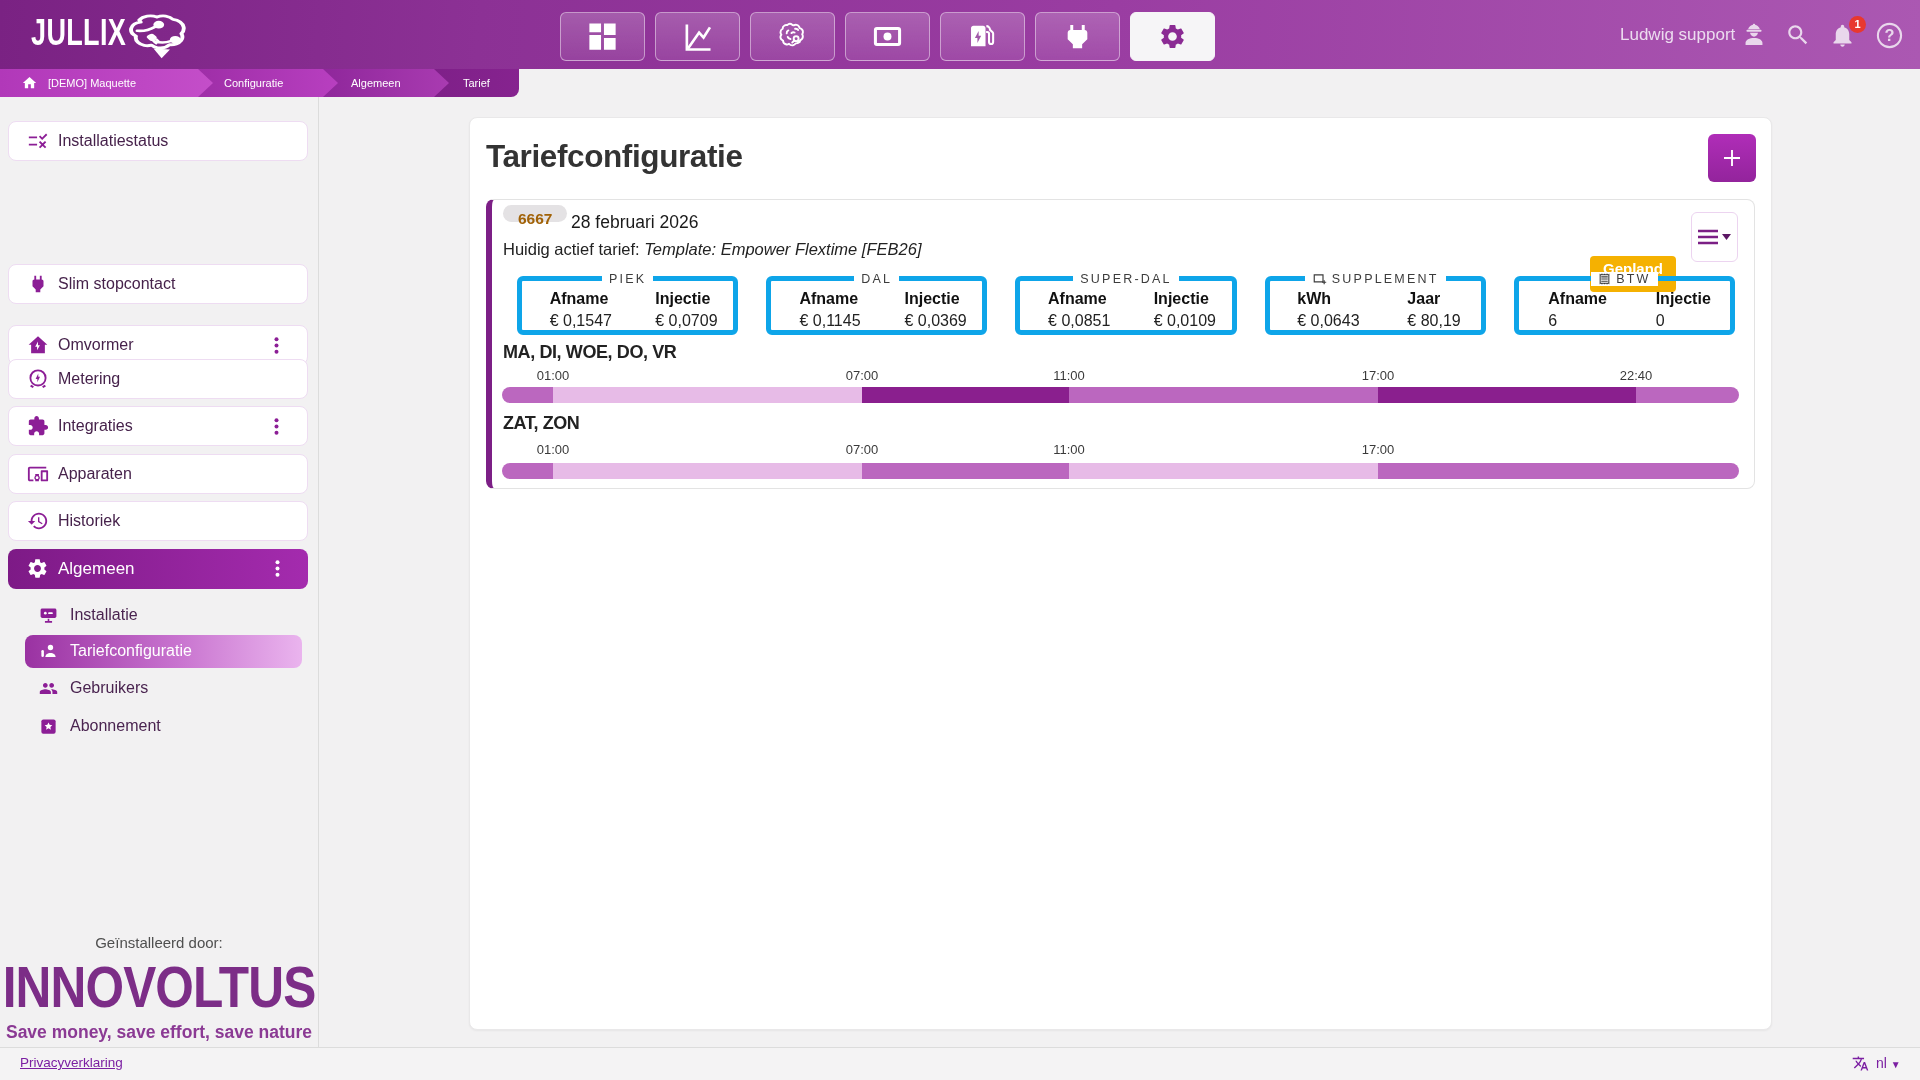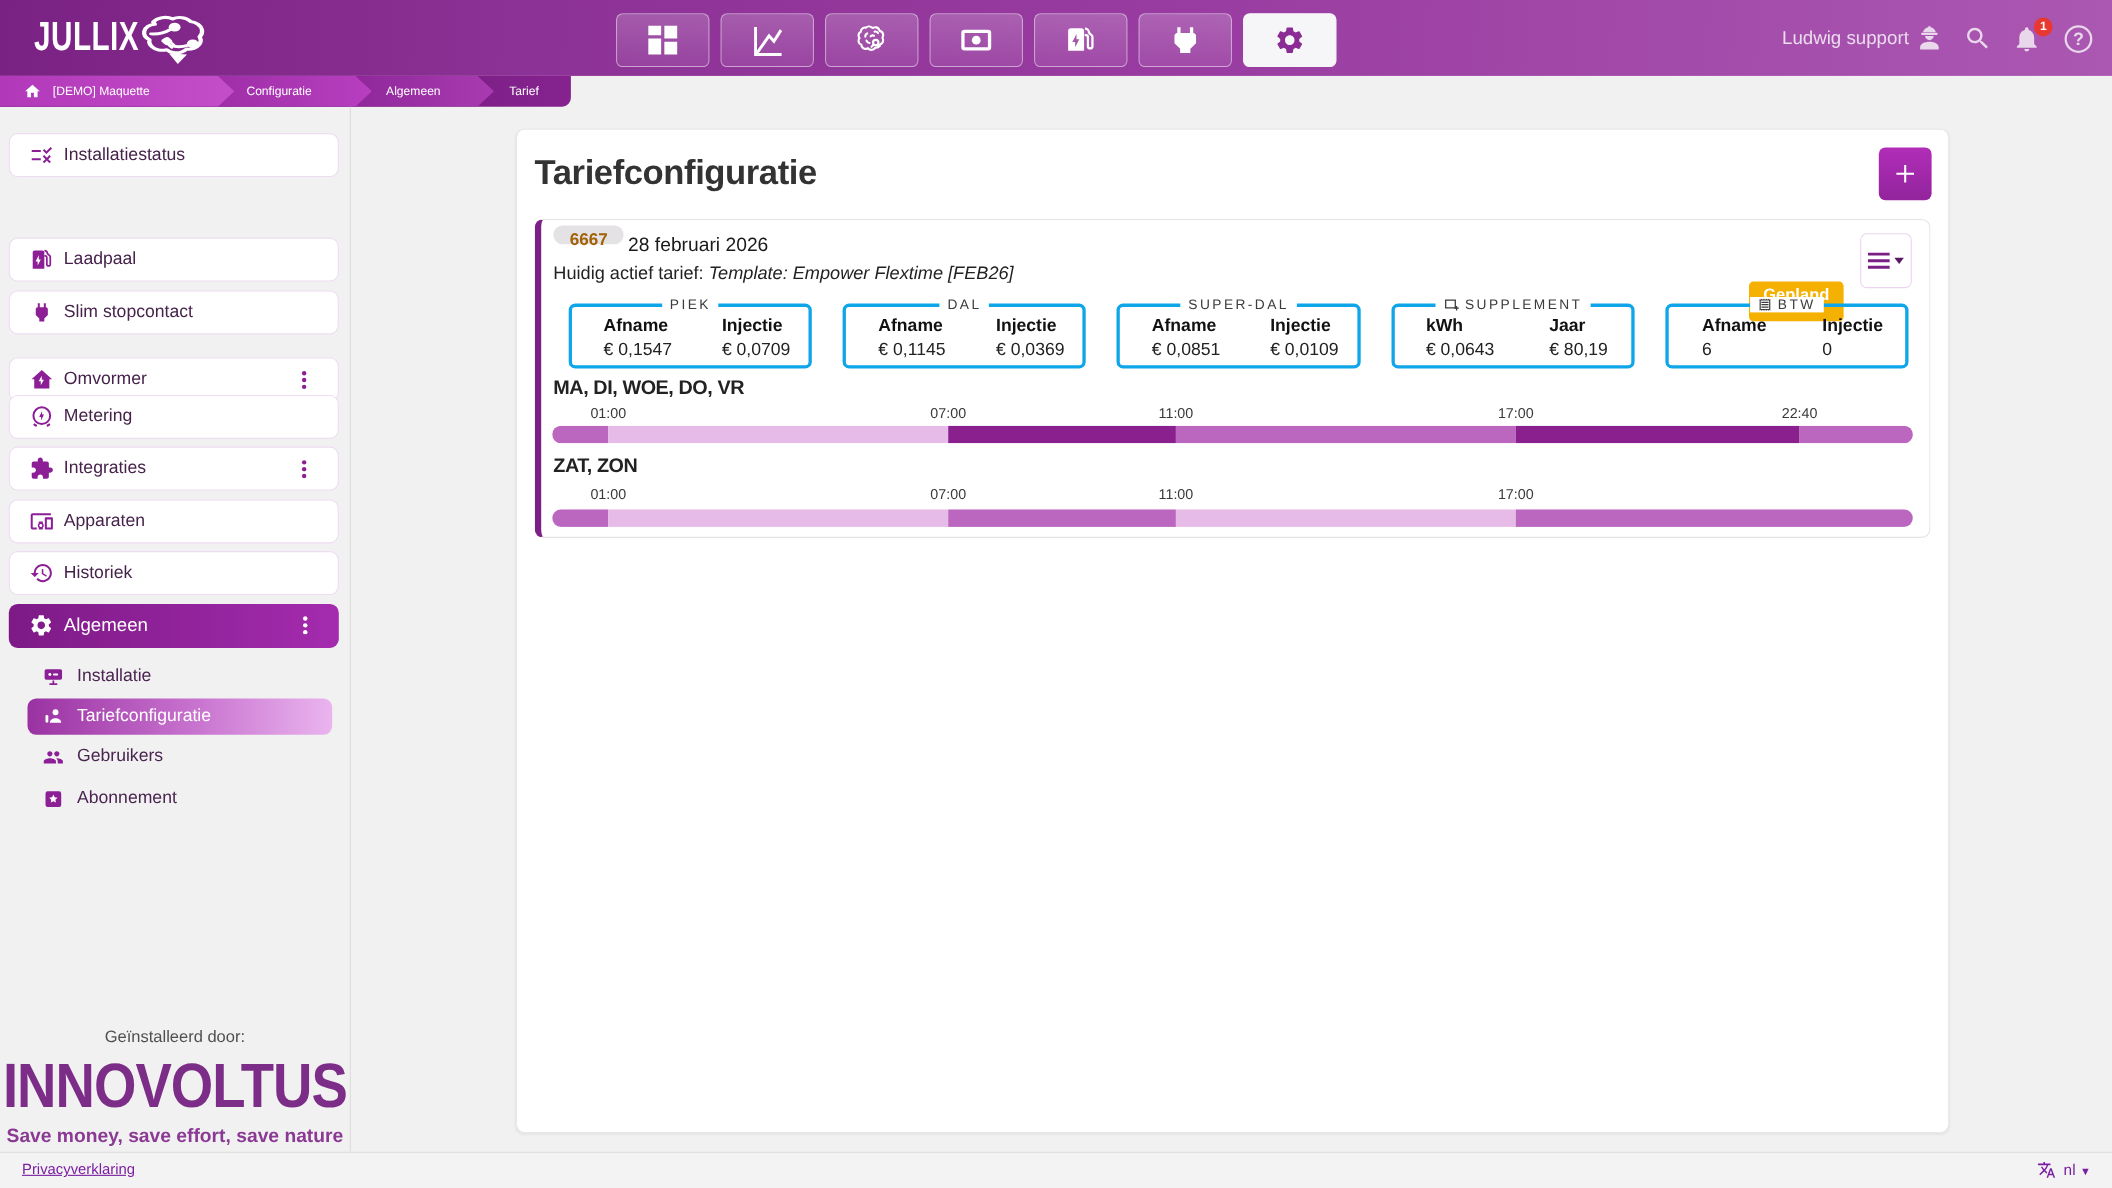"Laadpaal" div.sitem { html: <div><svg> <path></path> <path></path> <path></path> </svg>Laadpaal</div> -> none }
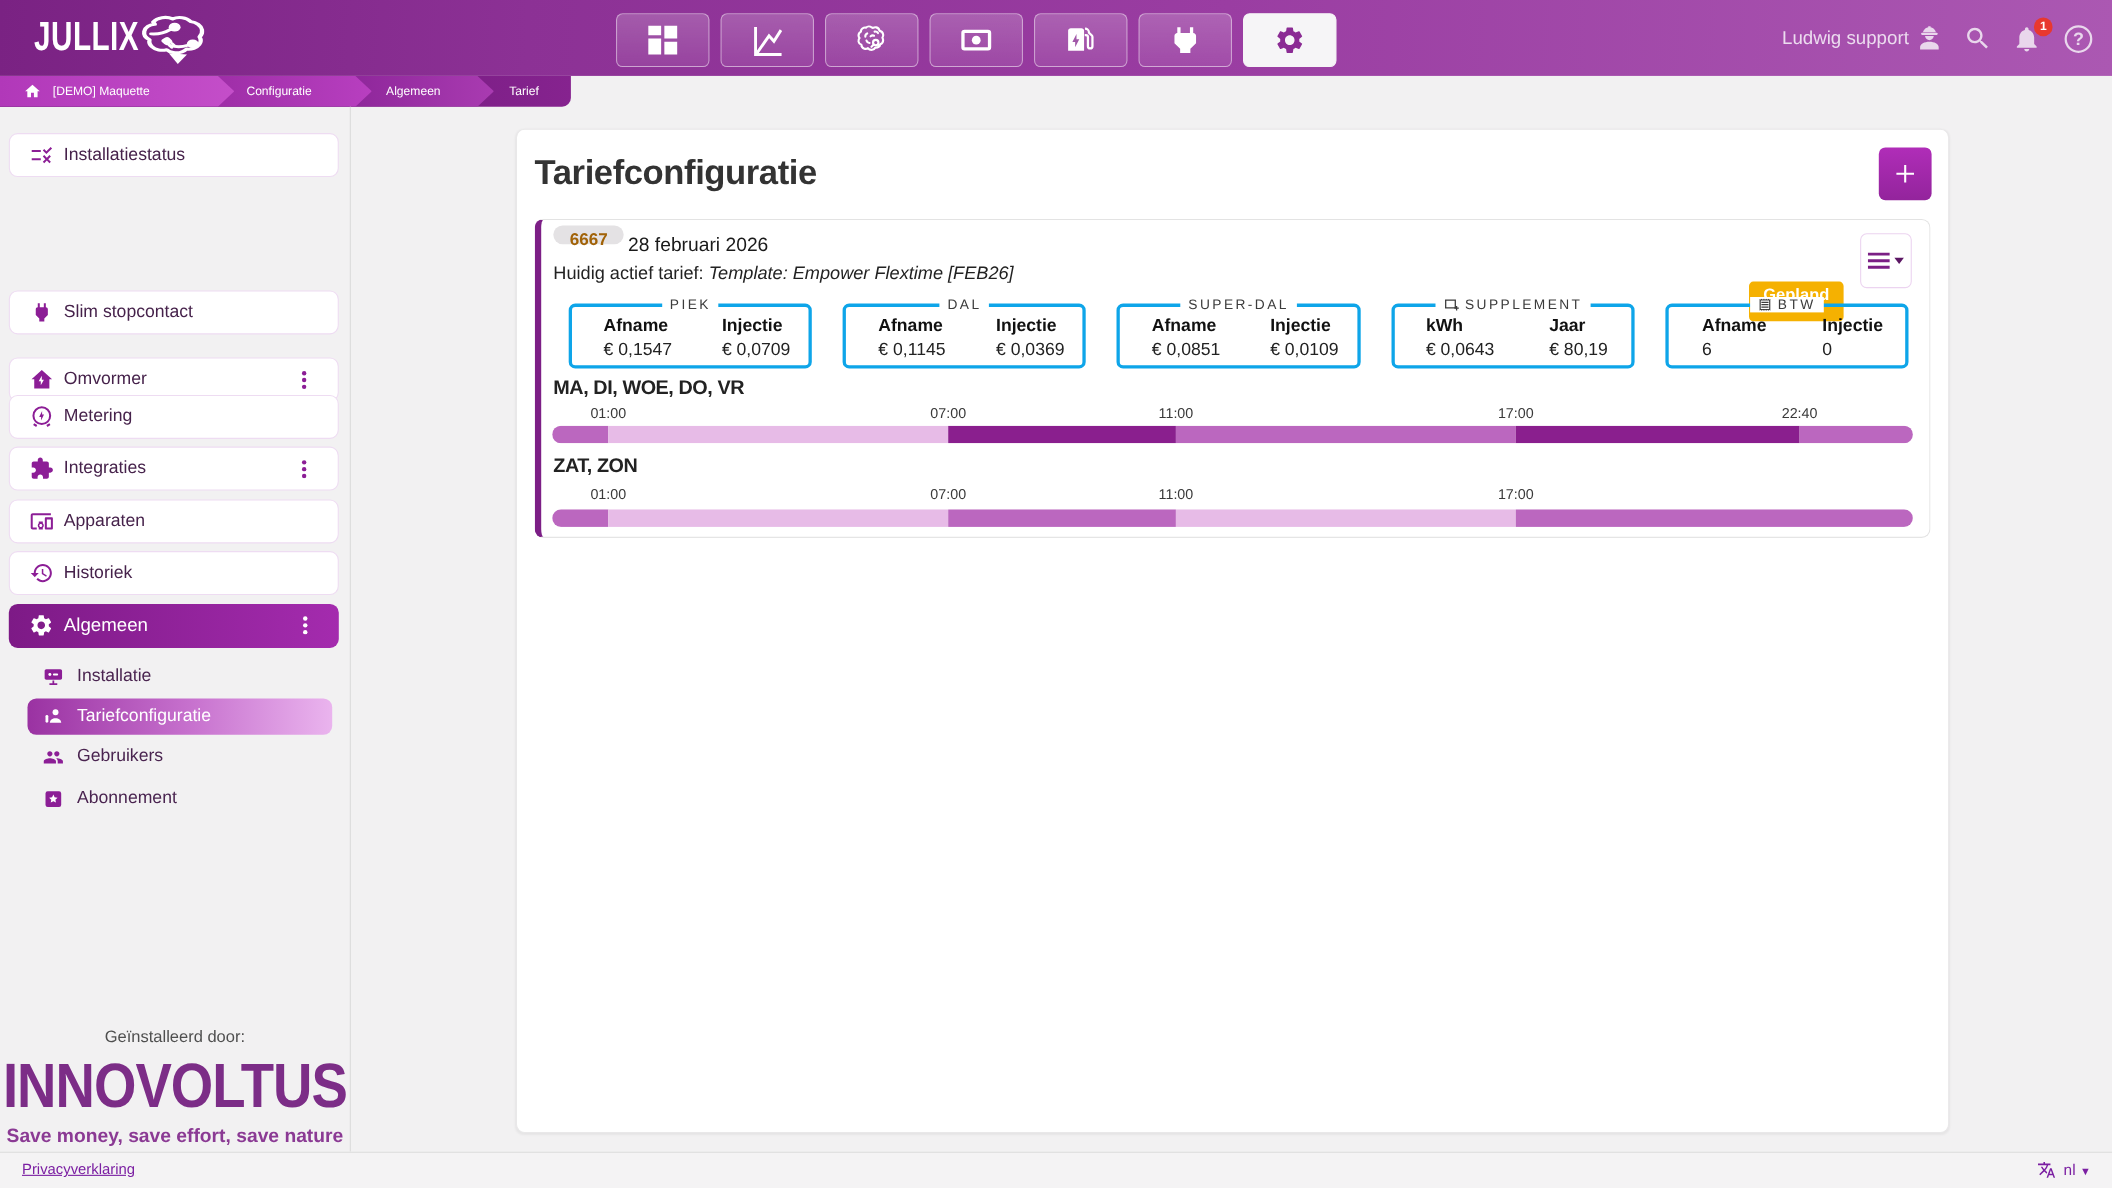"PIEK" .fs { border: 3px solid #0ea5e9 -> 5px solid #0ea5e9 }
